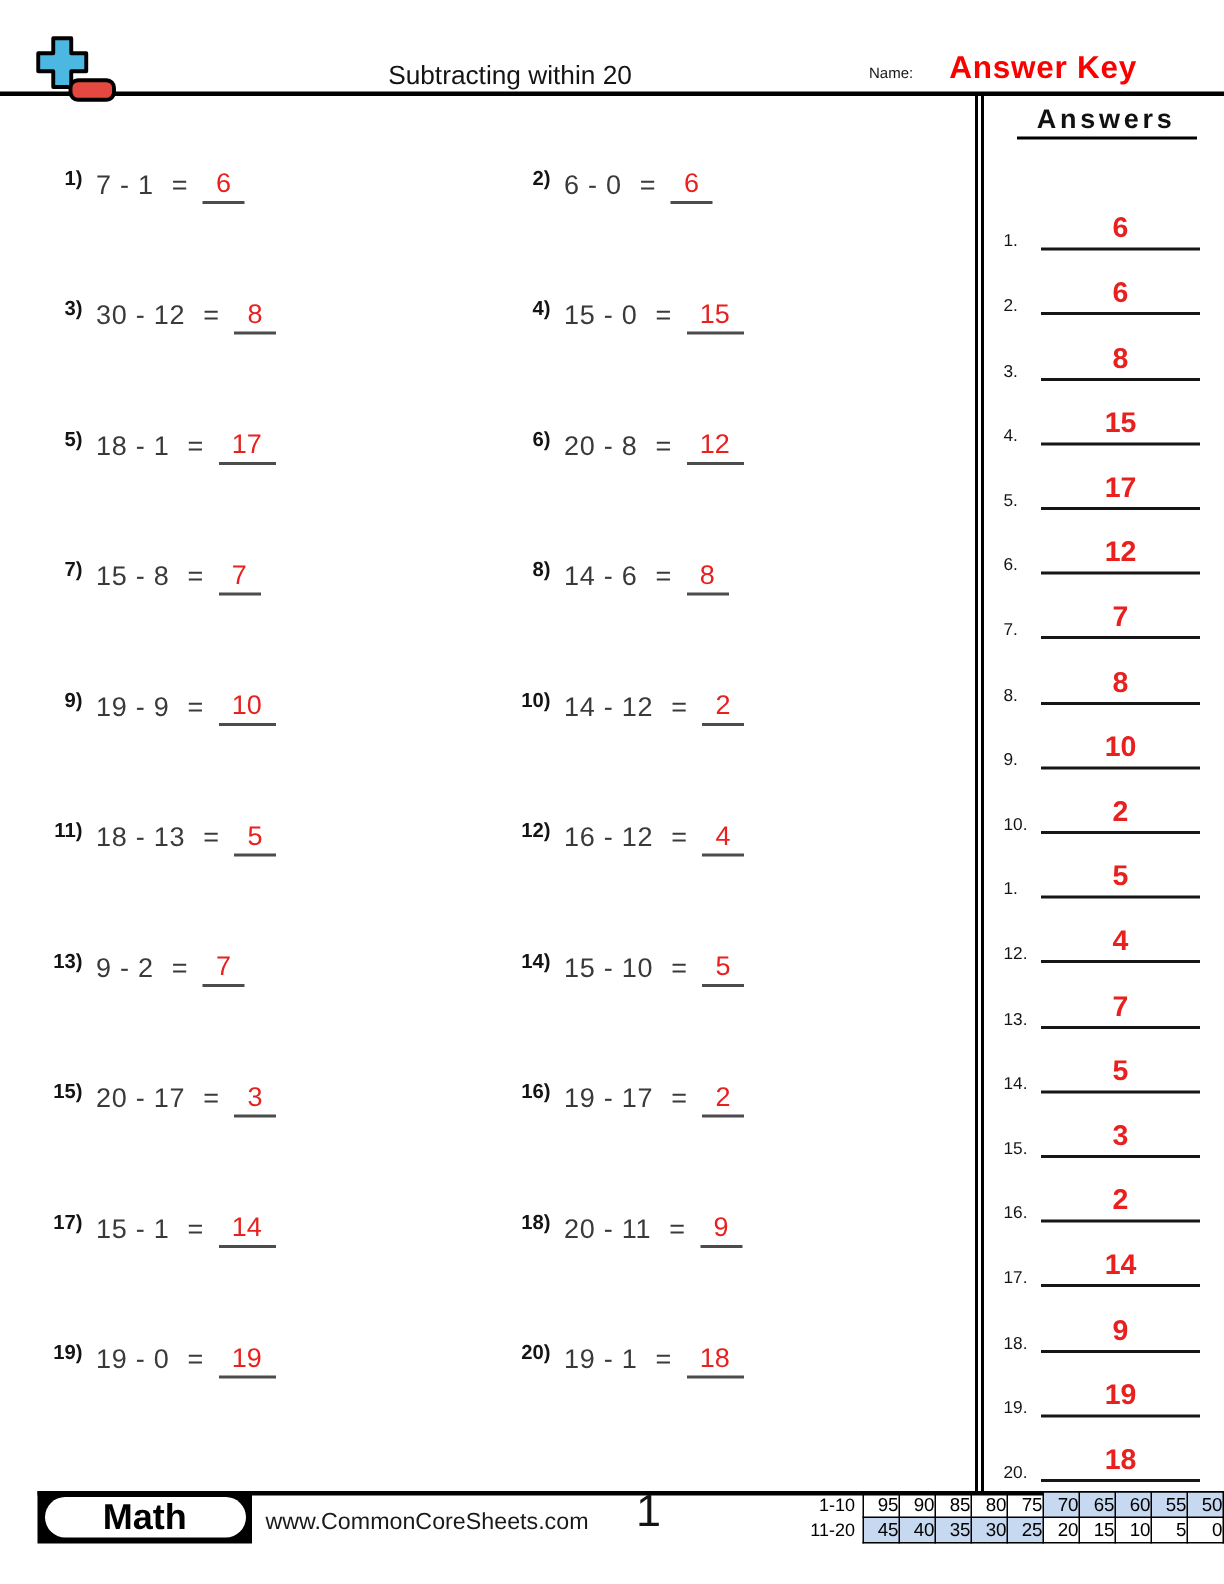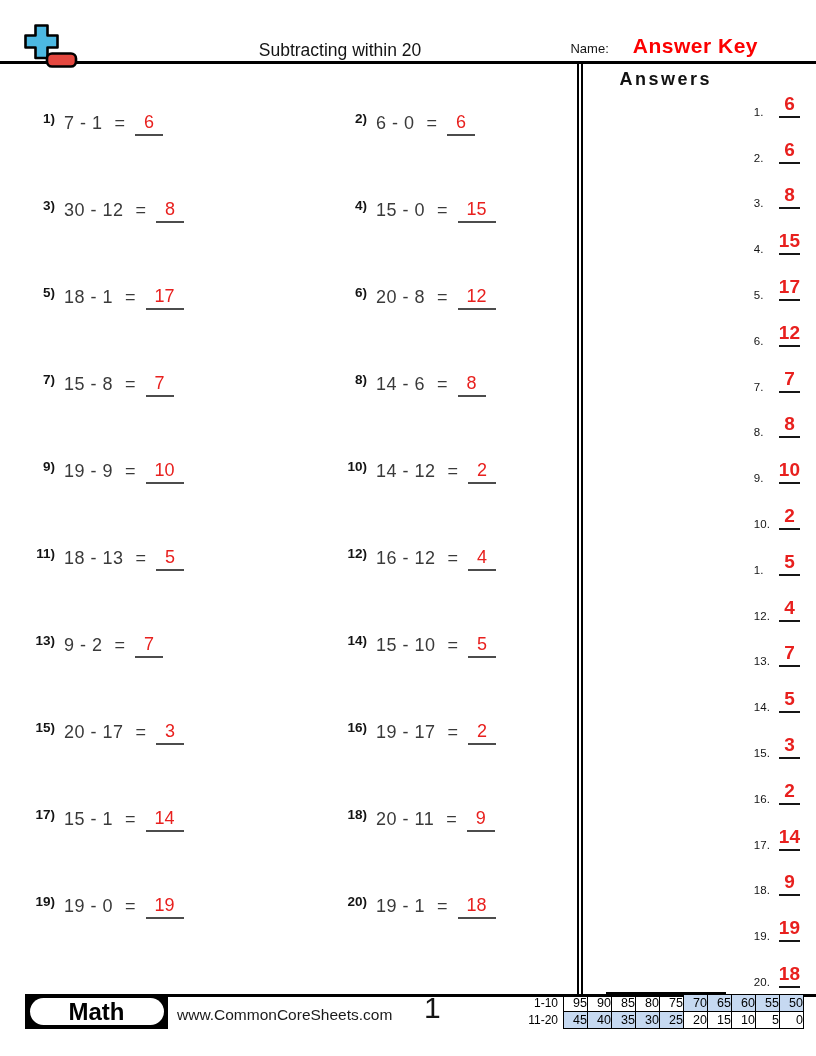"Name:" .name-label { font-size: 13px -> 10px }
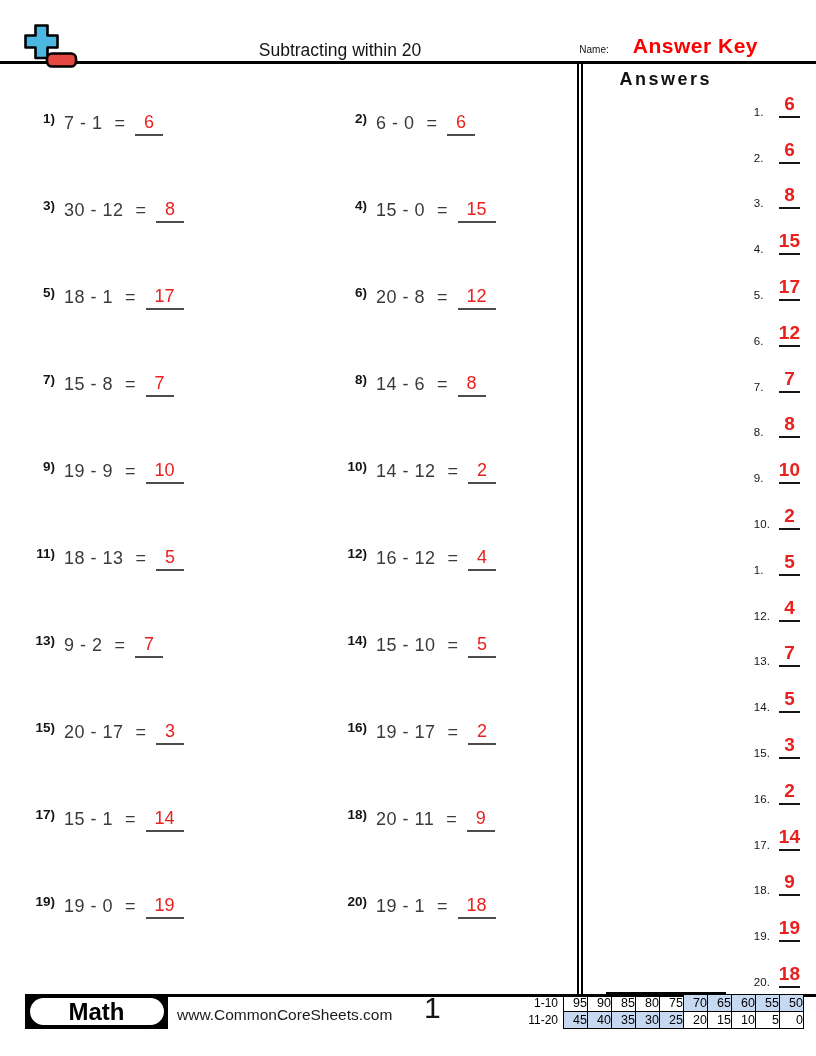"Answers" .answers { flex-direction: row -> column; padding: 5px 10px 0 23px -> 5px 10px 0 13px }
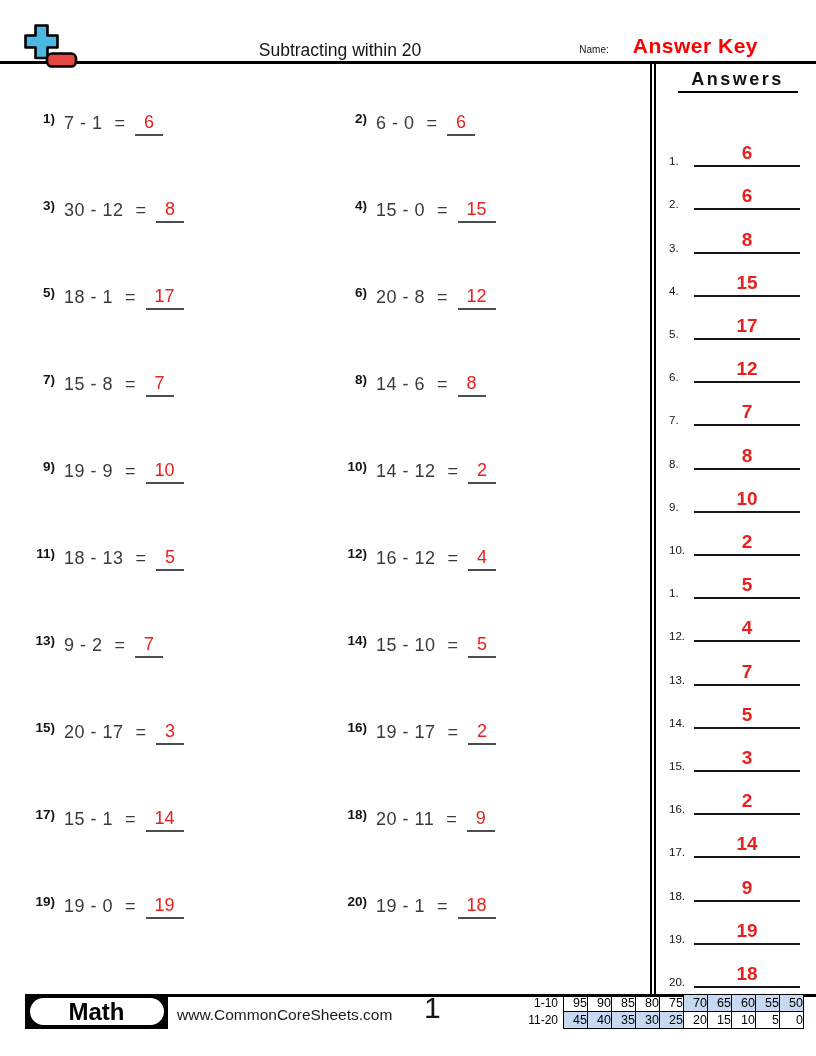"1-10" .score { right: 12px -> 0 }
